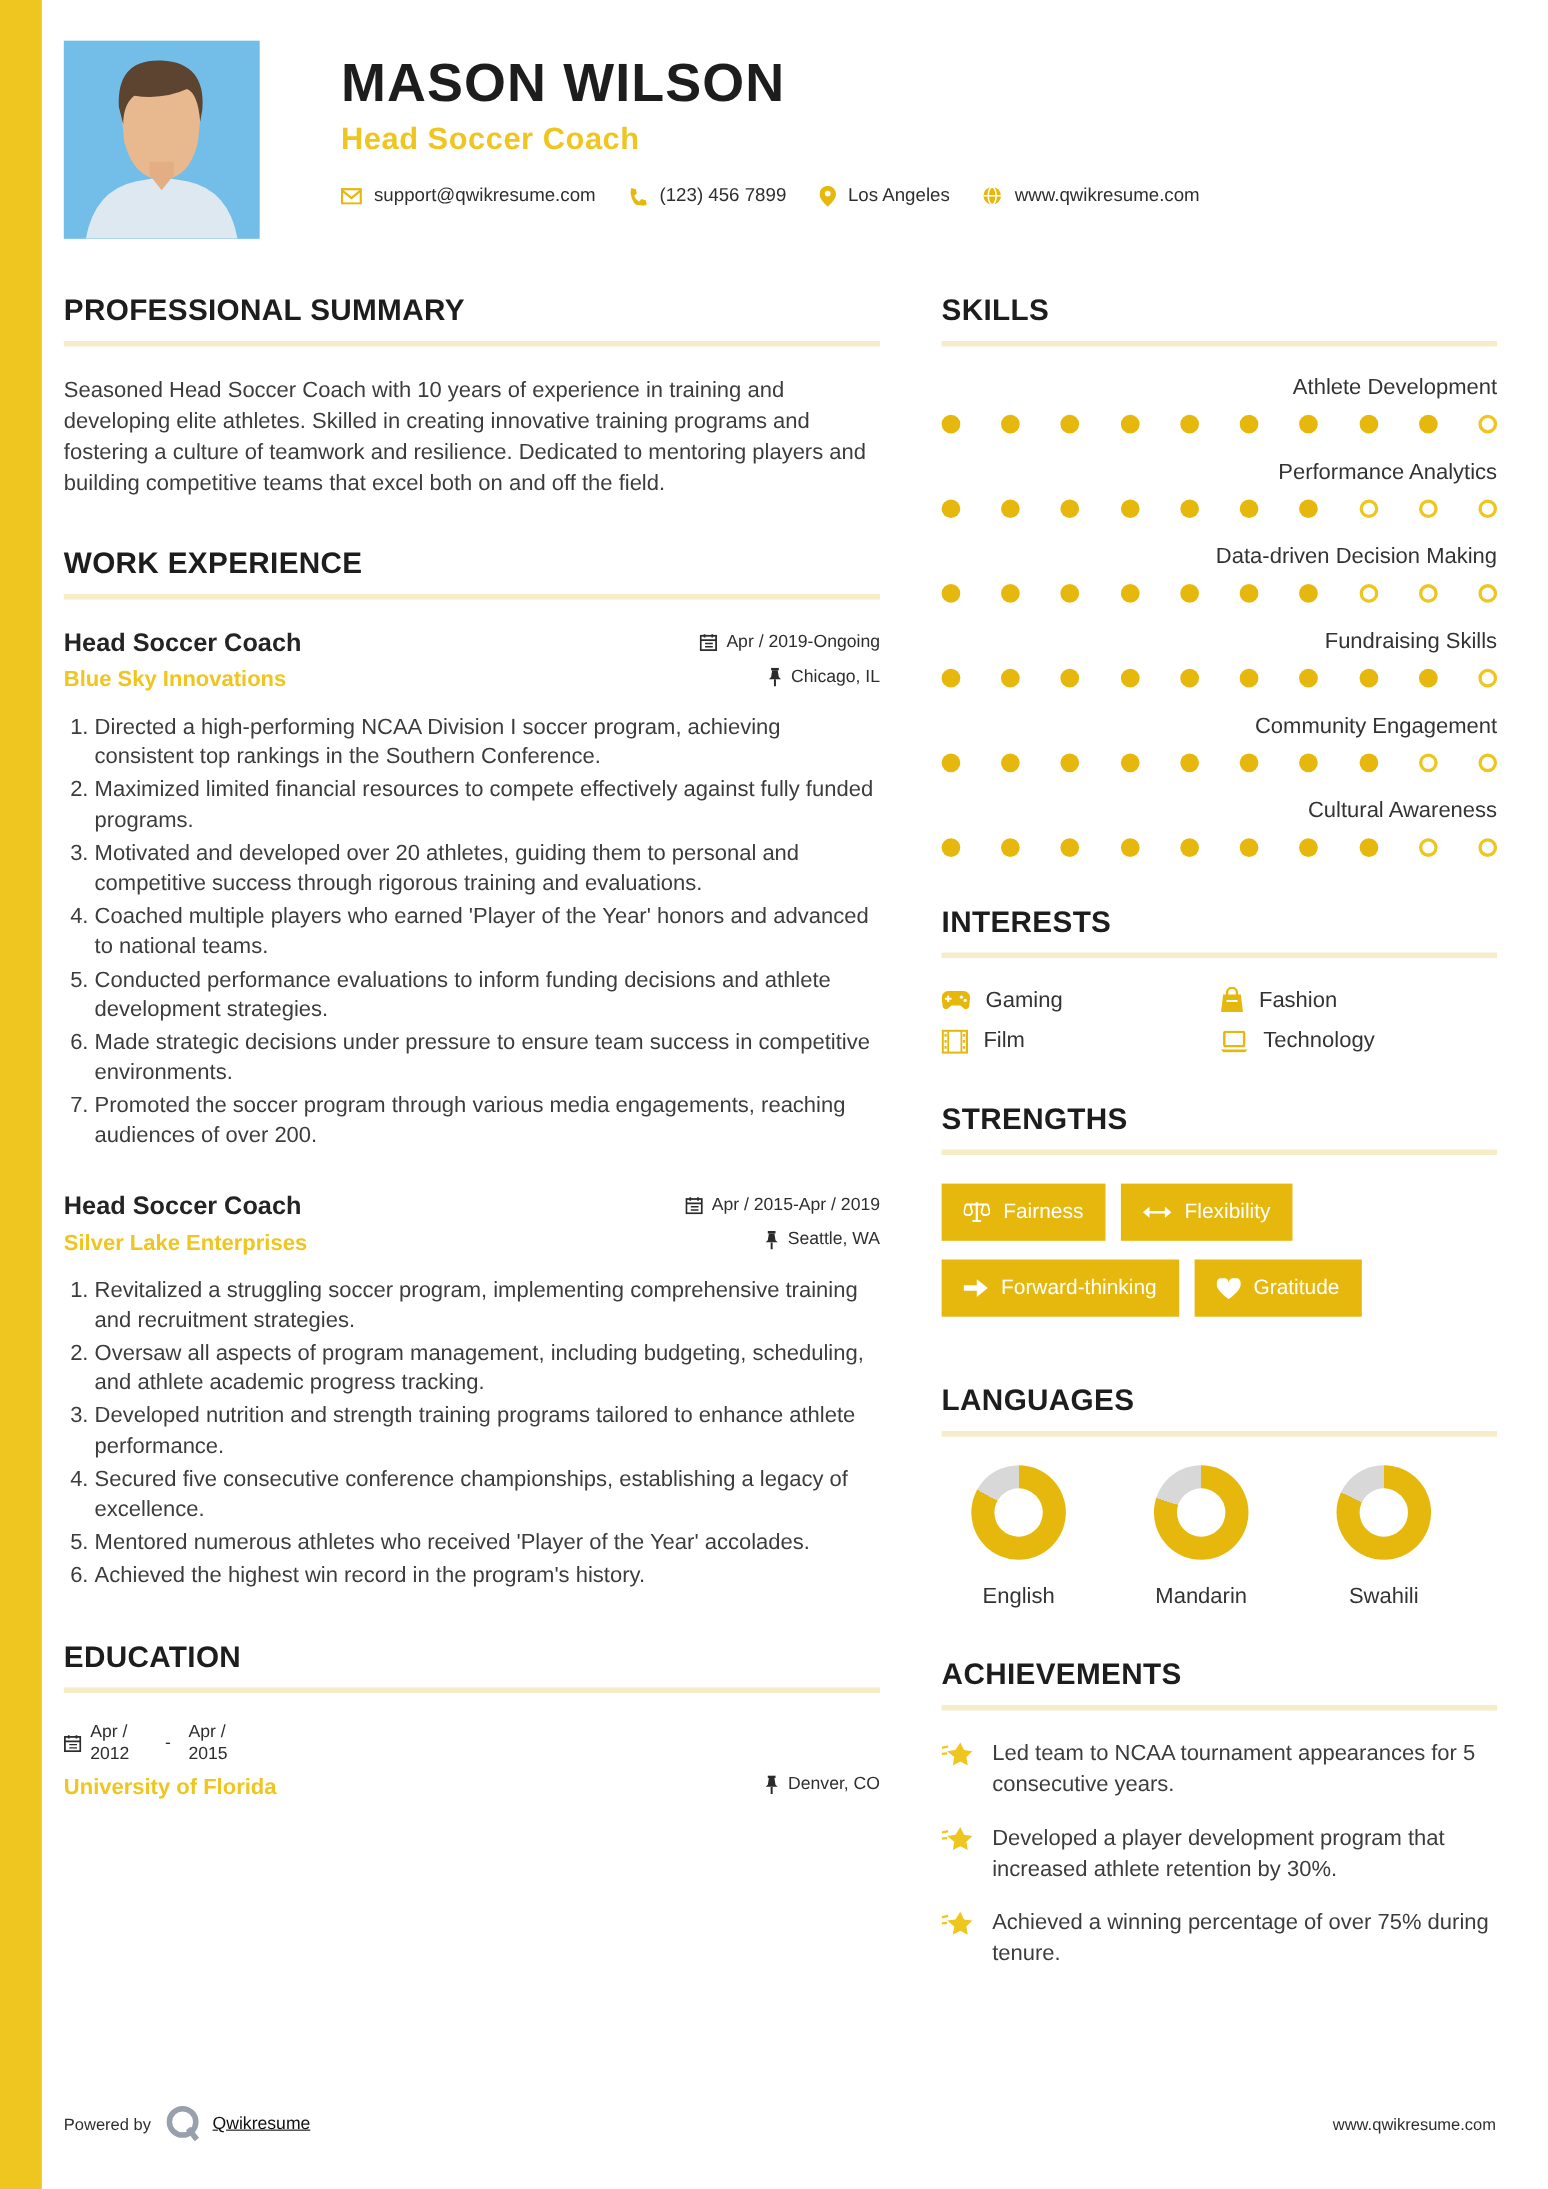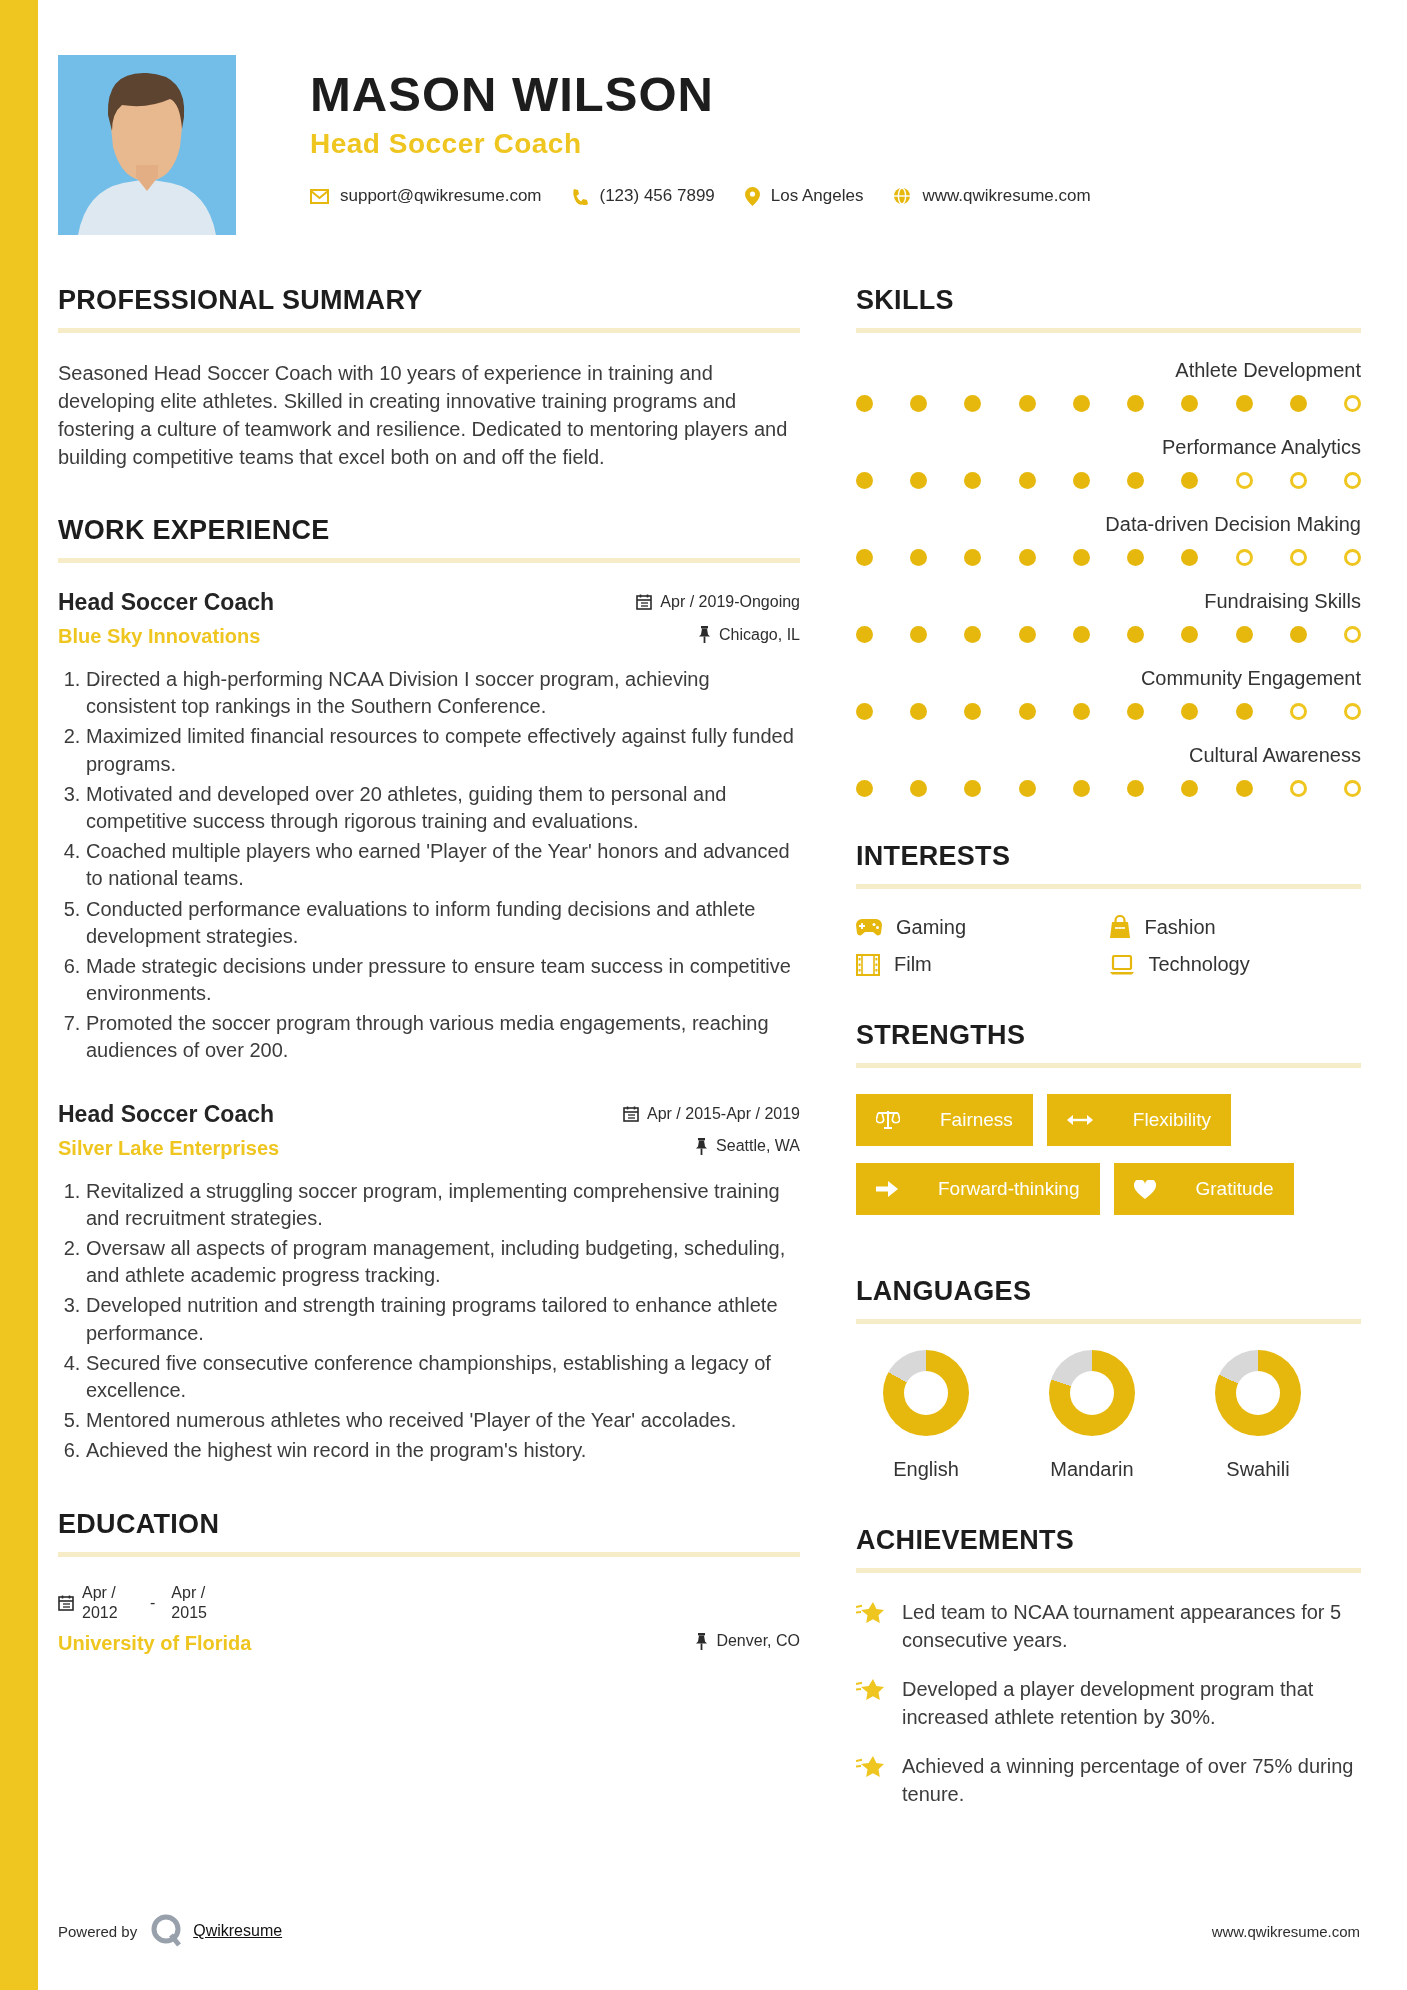"MASON WILSON" .page { padding: 55px 47px 0 20px -> 37px 47px 0 20px }
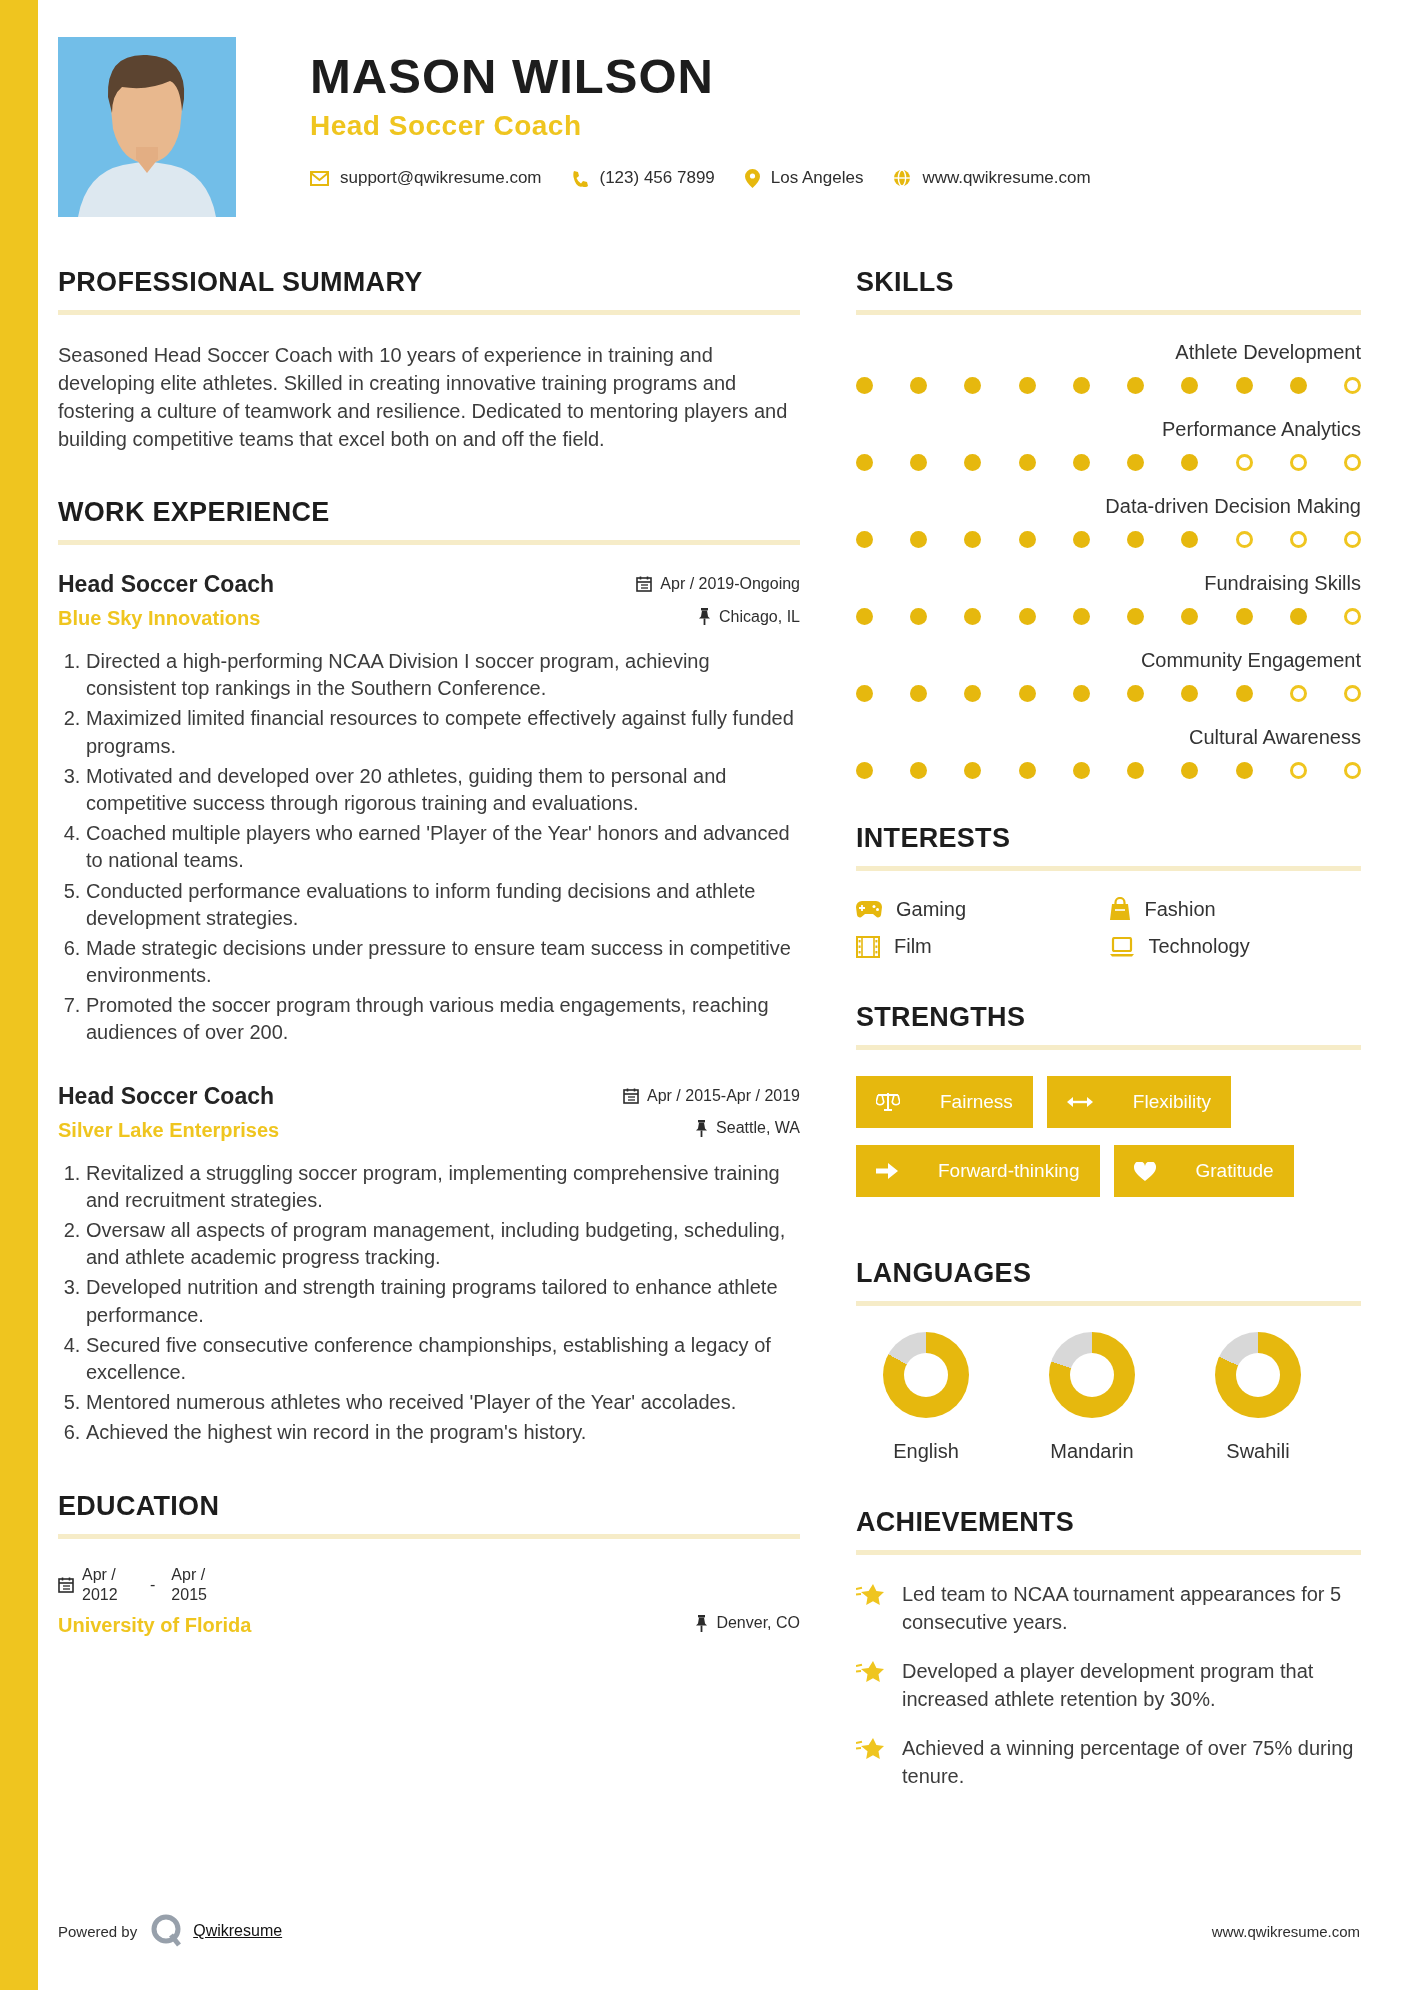"Fairness" .badge { gap: 28px -> none }
